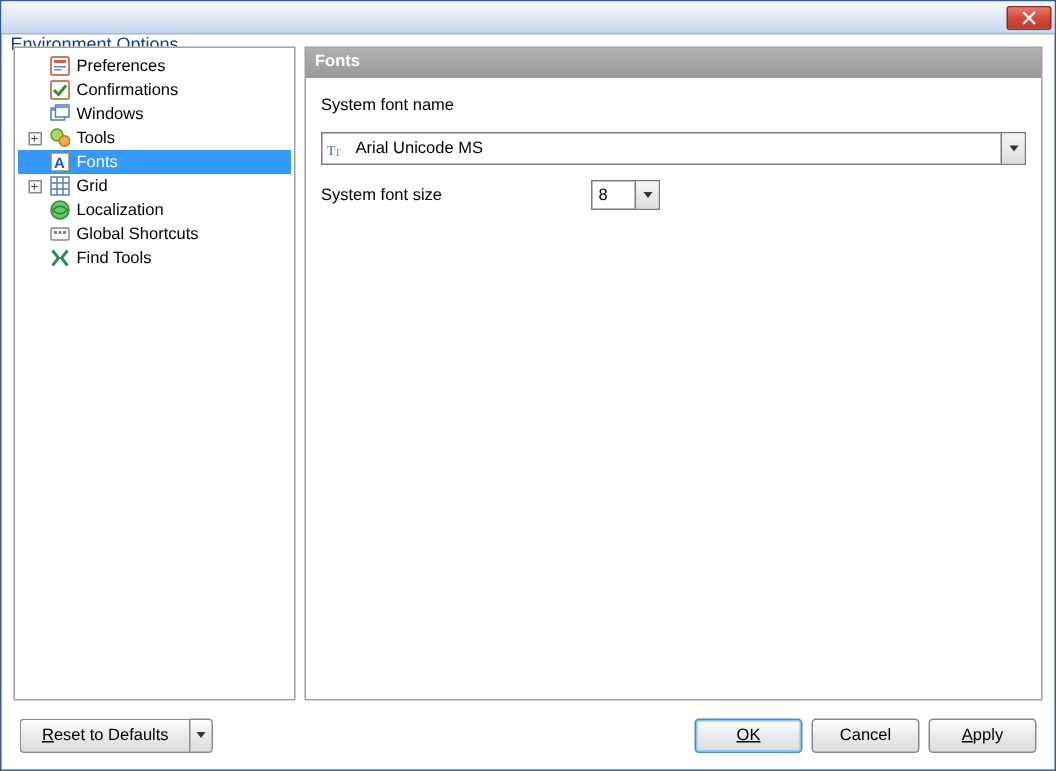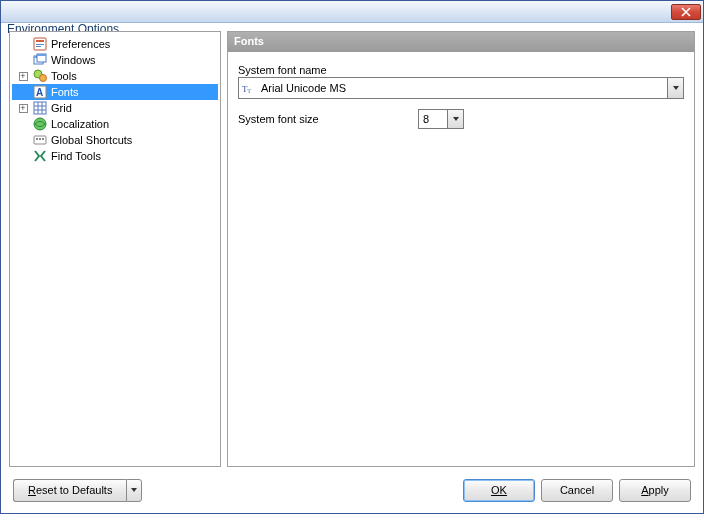"Preferences" .tree-panel { width: 212px -> 188px }
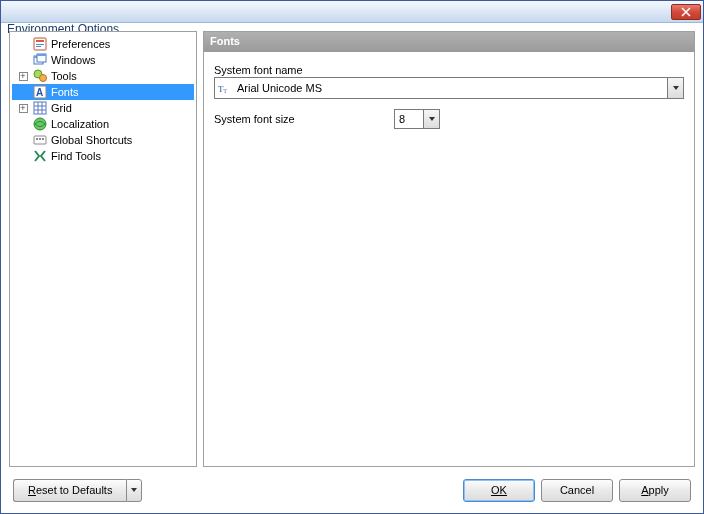"Confirmations" div.tree-item { html: none -> <div> <span></span> <span> <svg> <rect></rect> <path></path> </svg> </span> <span>Confirmations</span> </div> }
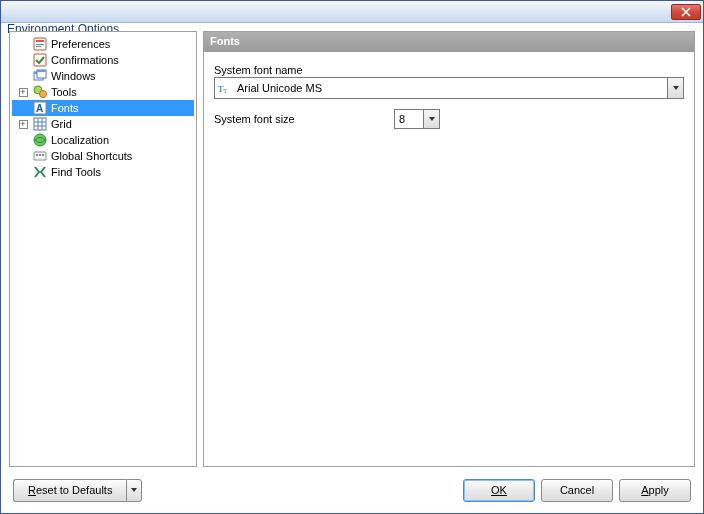"System font name" .form-label { margin-bottom: 1px -> 12px }
